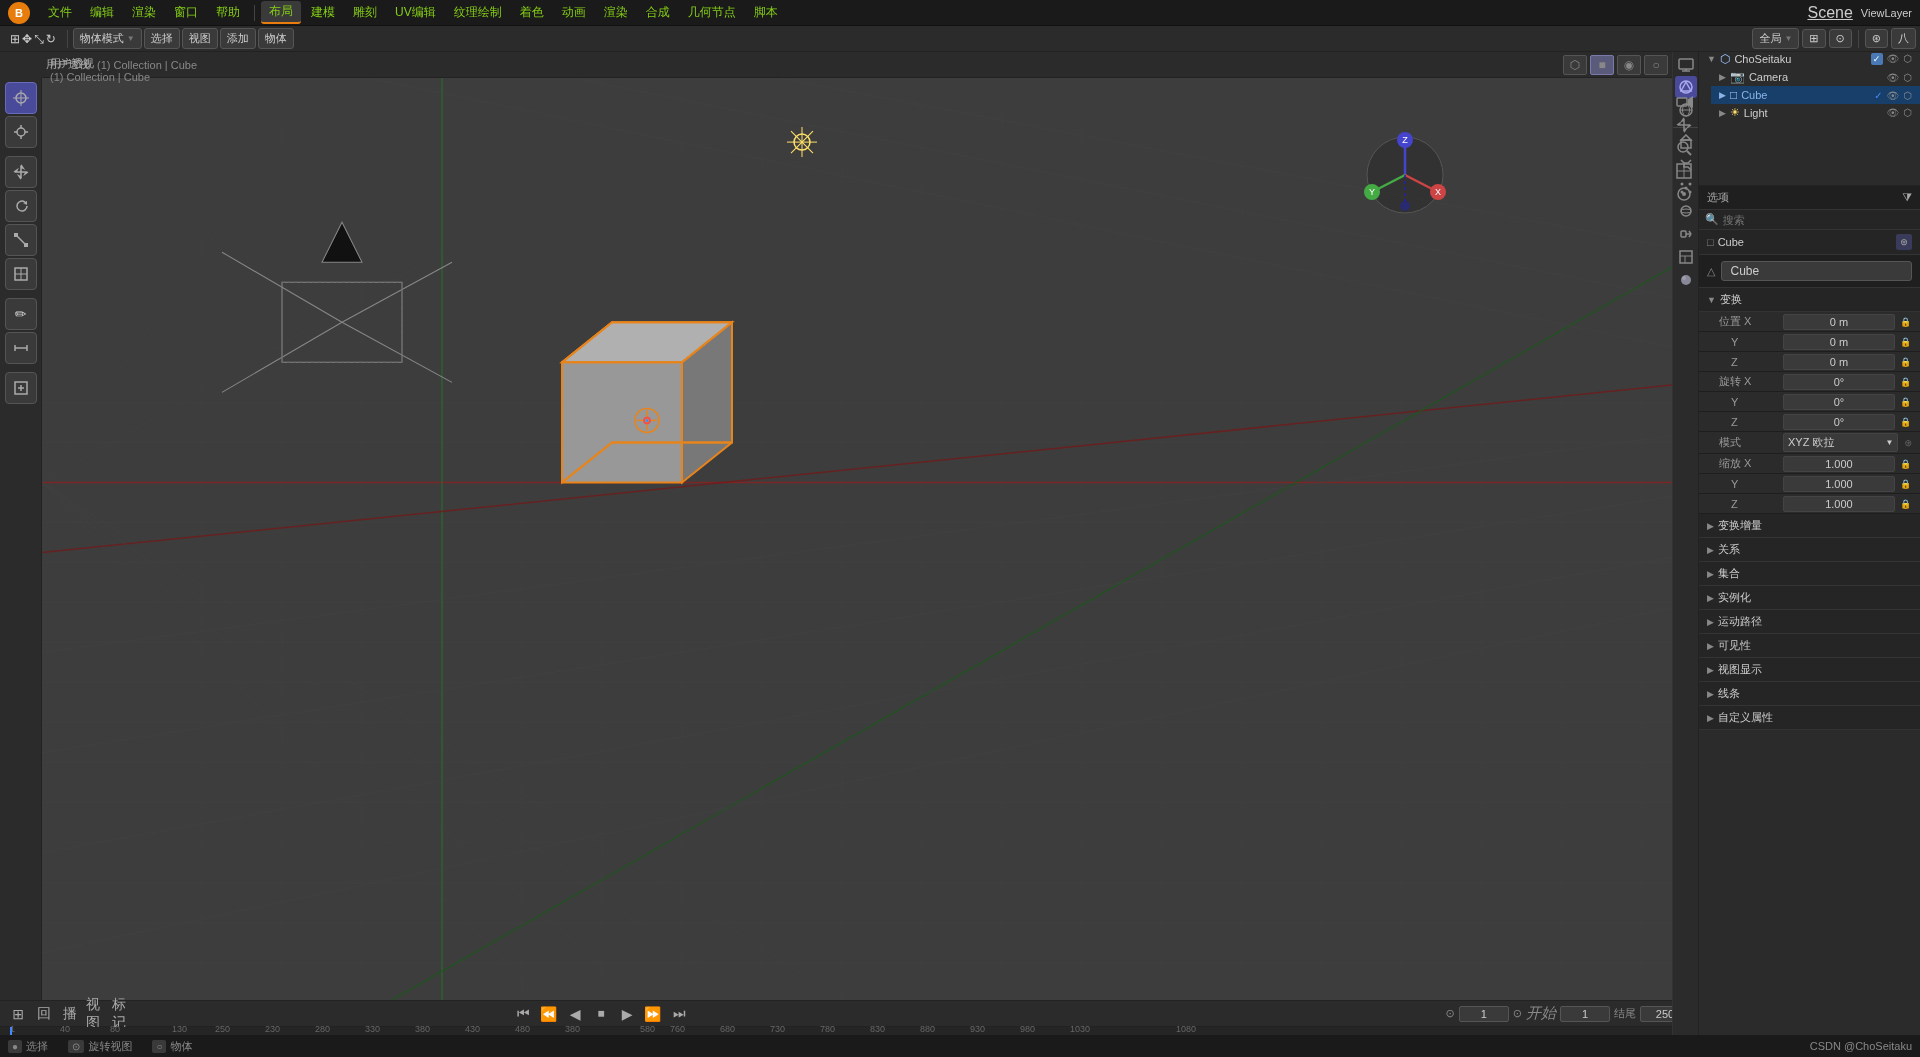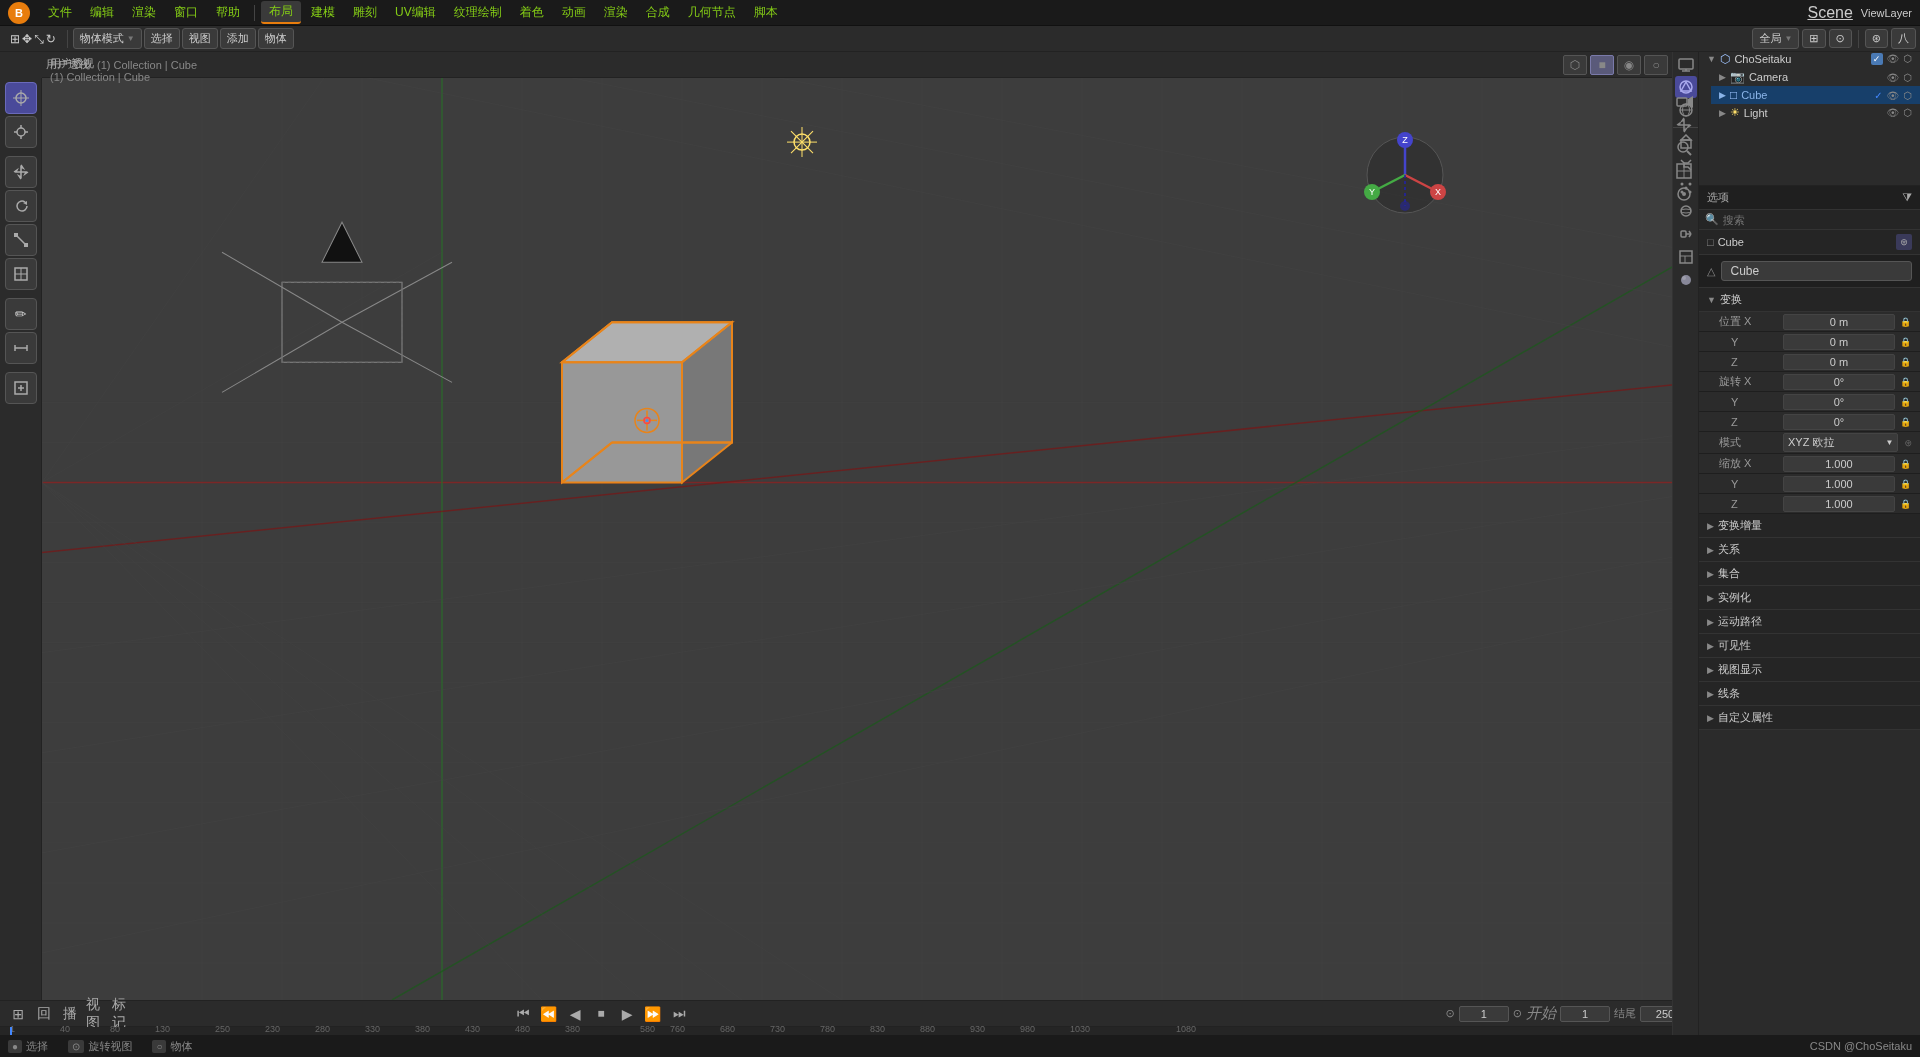"130" span { left: 155px -> 172px }
